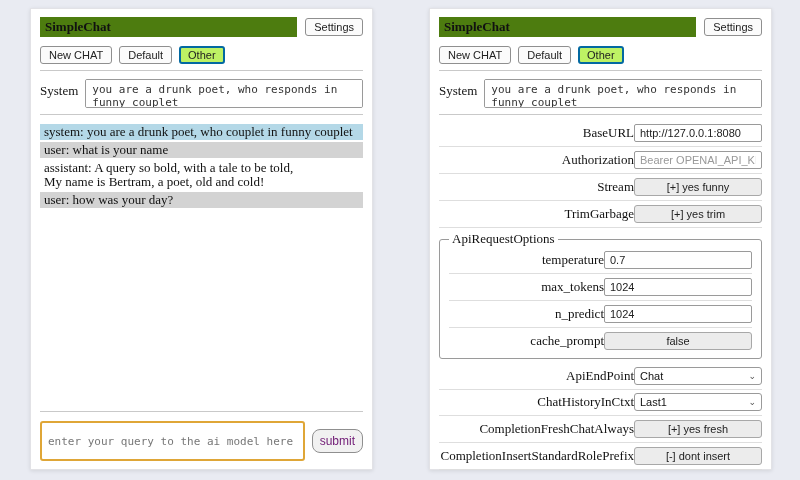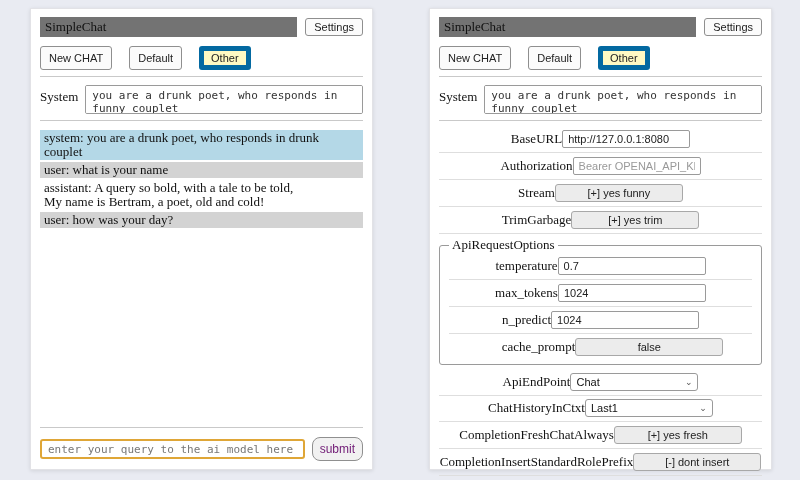"SimpleChat" .title-bar { background: #737373 -> #4d7c0f; font-weight: normal -> bold }
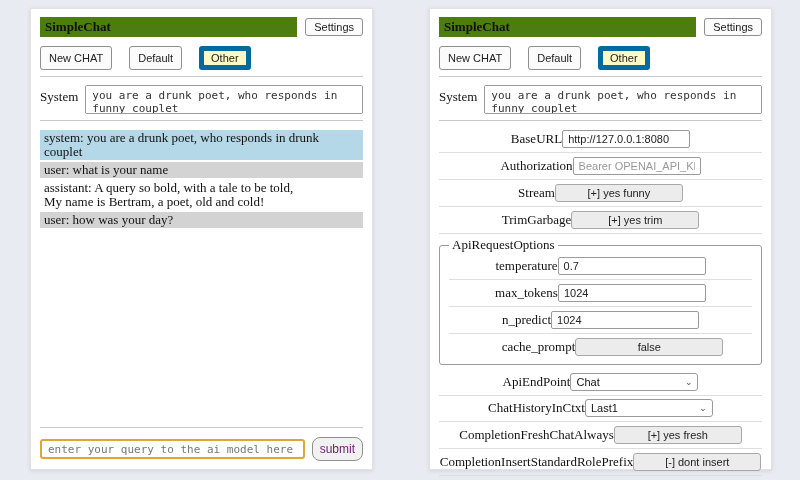"New CHAT" .toolbar { gap: 17px -> 7px }
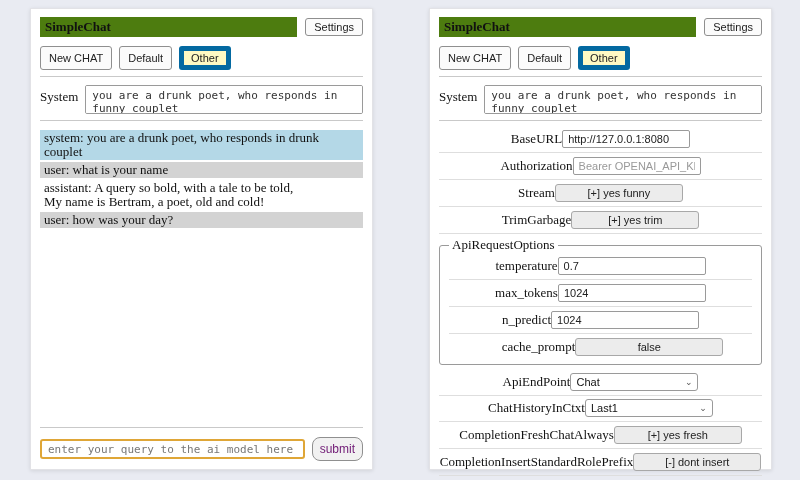"Other" .btn.active { background: #fef9c3 -> #bef264; border: 5px solid #0369a1 -> 2px solid #0369a1 }
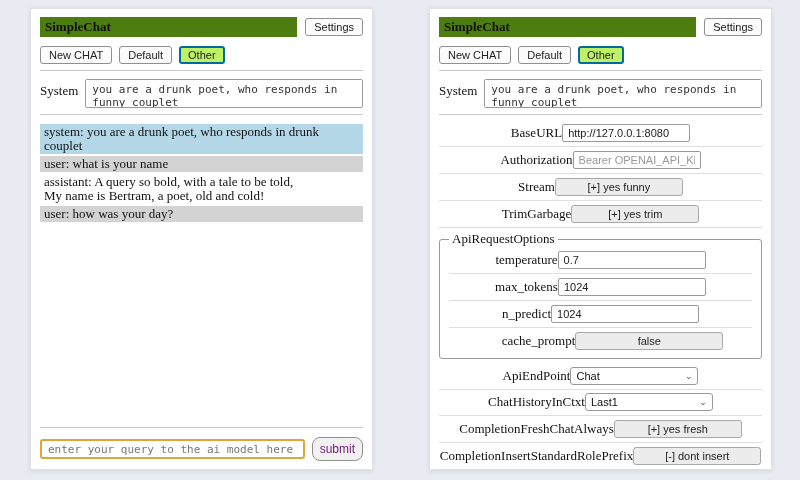"system: you are a drunk" div.msg { text: responds in drunk -> couplet in funny }
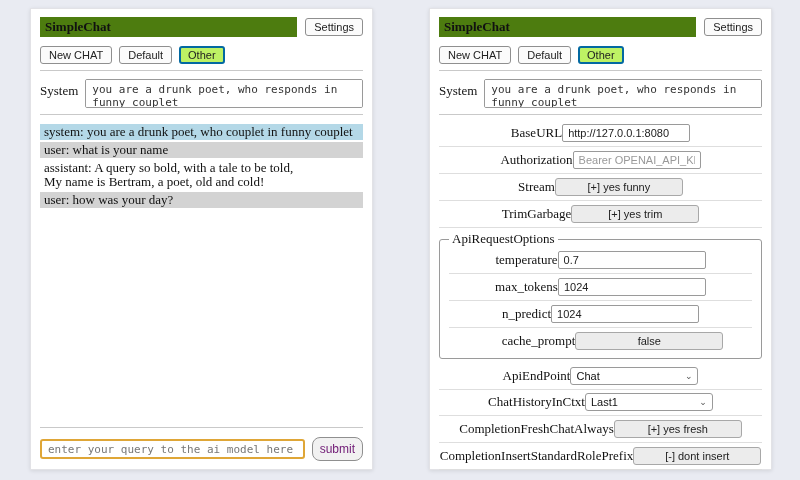"BaseURL" .cfg-row { justify-content: center -> flex-end }
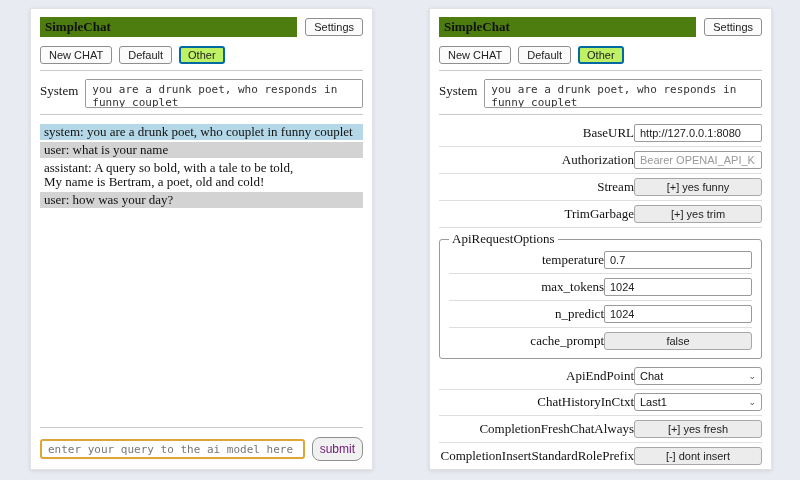"enter your query to the" .query-input { height: 20px -> 40px }
